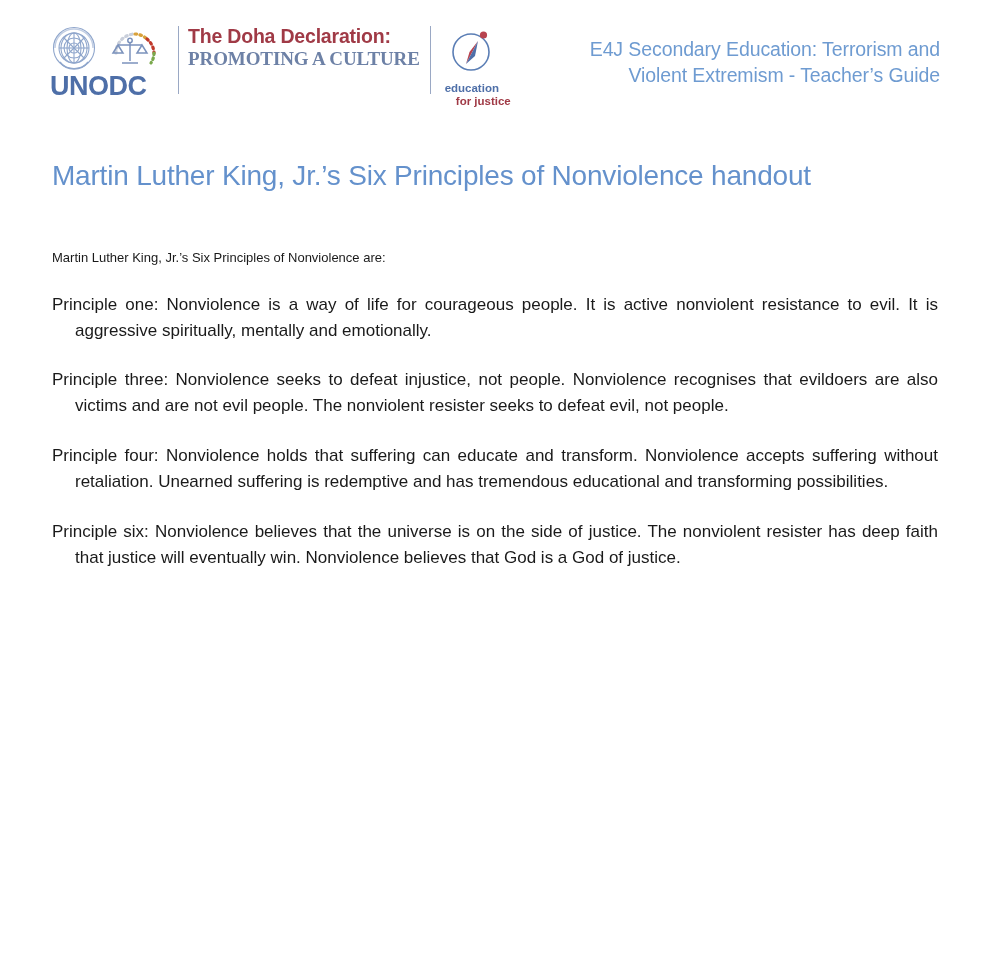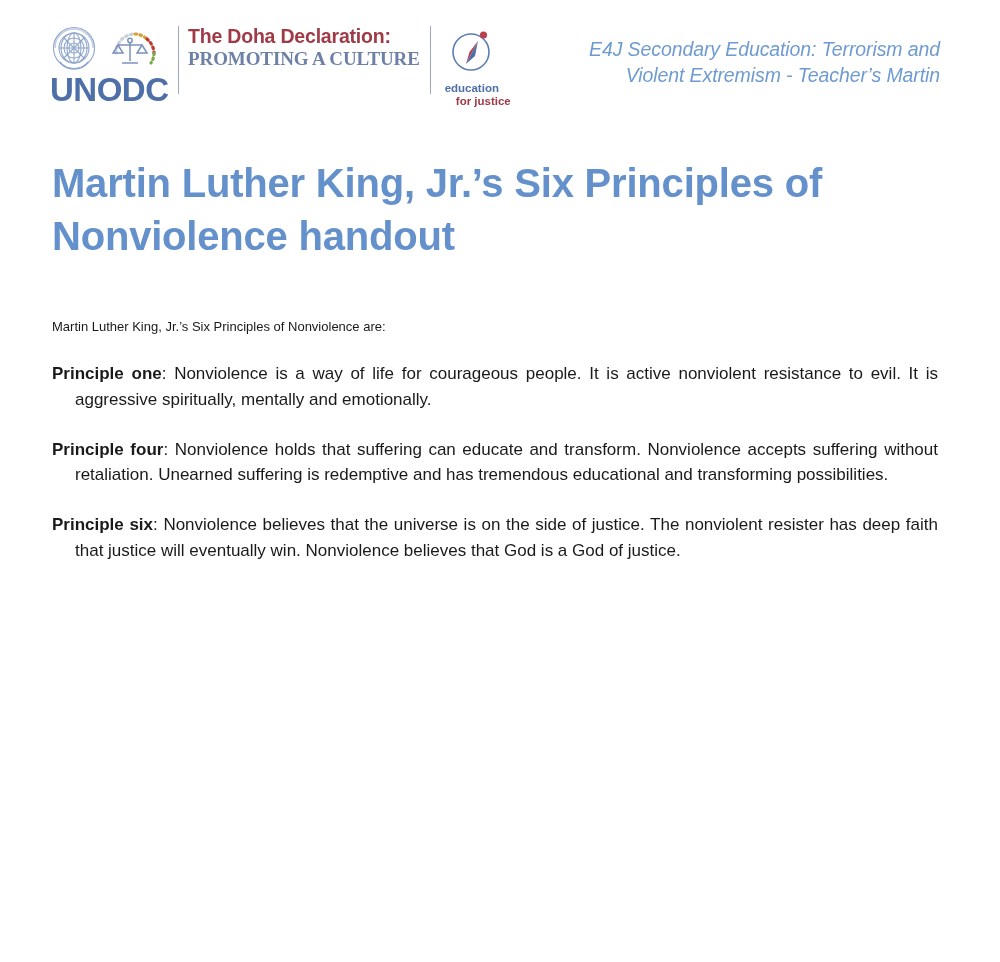"E4J Secondary Education: Terrorism and" .header-title { font-style: italic -> none }
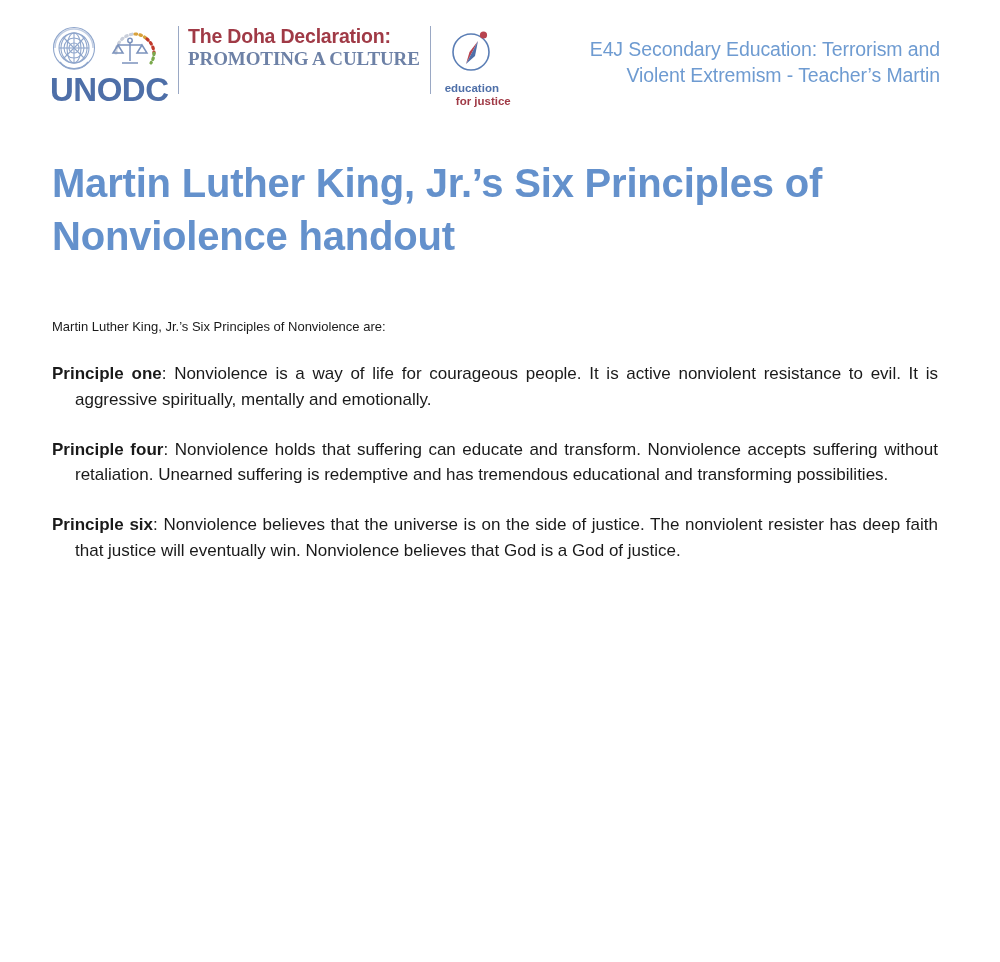"UNODC" .unodc-word { font-size: 33px -> 27px }
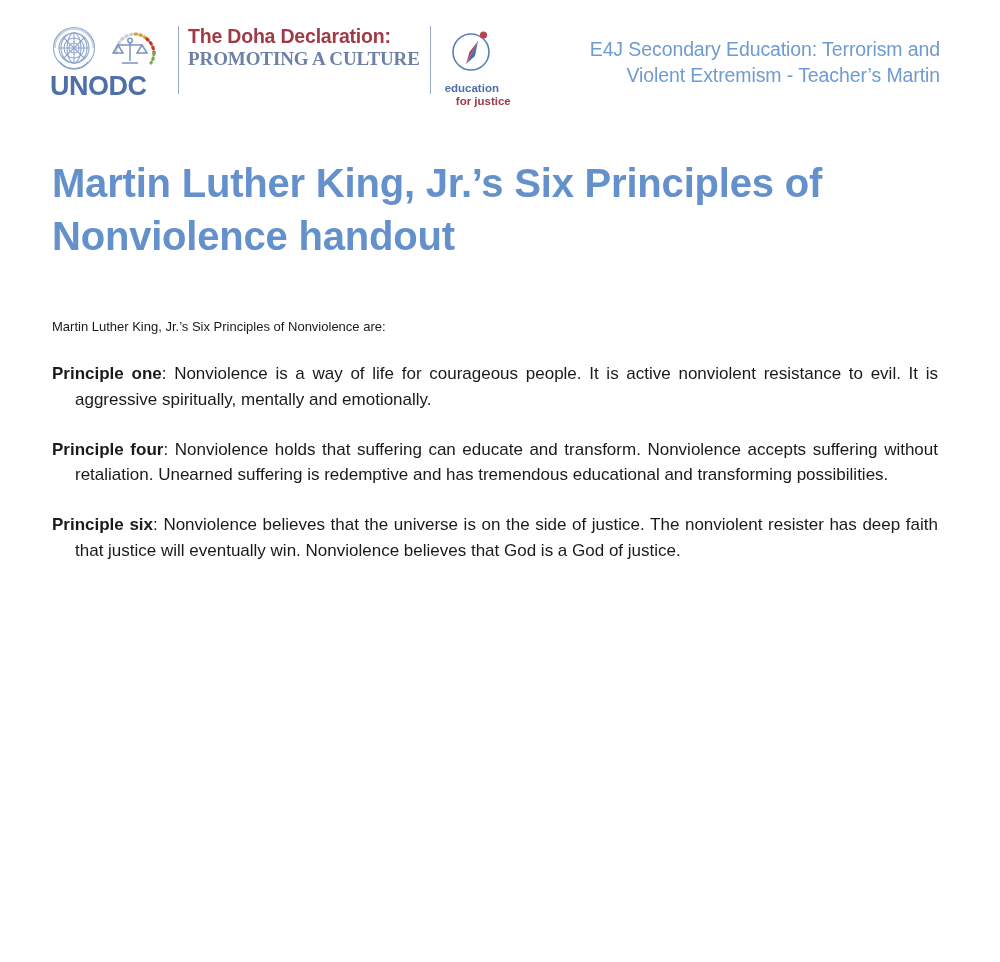"Violent Extremism - Teacher’s Martin" div { text: Martin -> Guide }
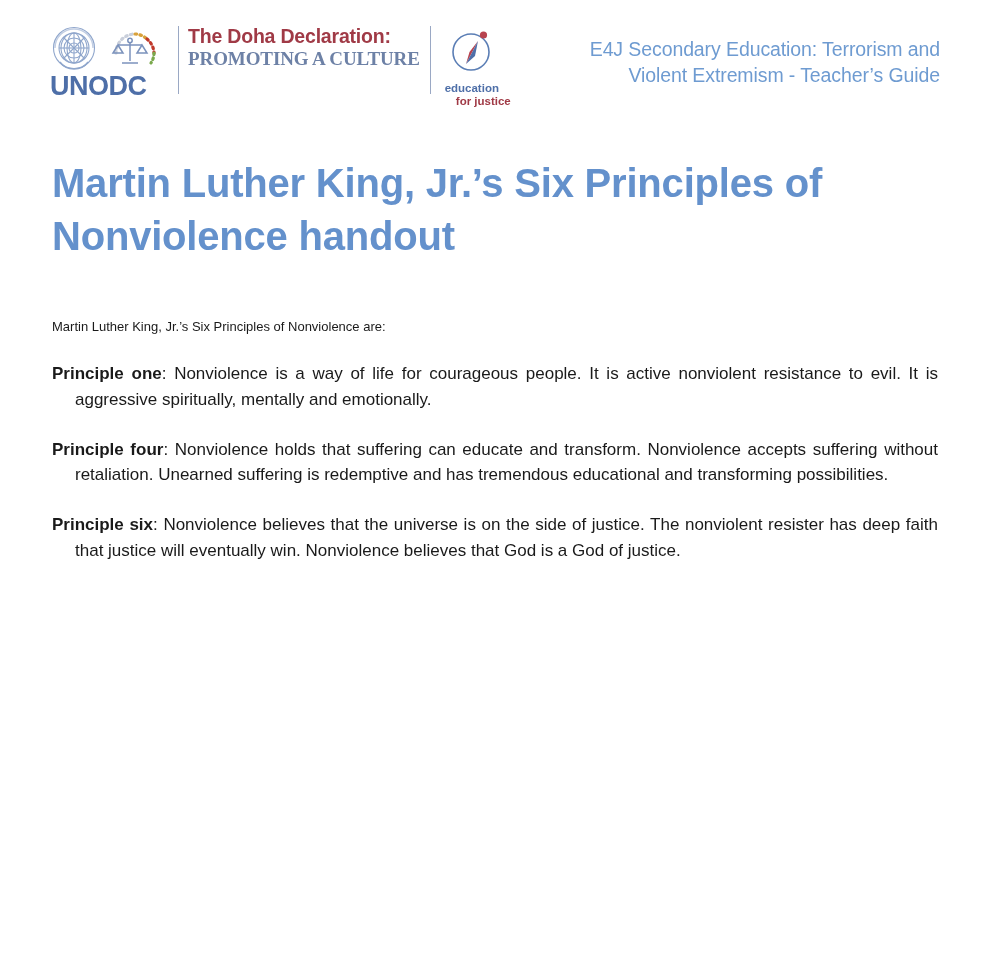"Martin Luther King, Jr.’s Six Principles of Nonviolence handout" .doc-title { font-size: 40px -> 28px; font-weight: bold -> normal }
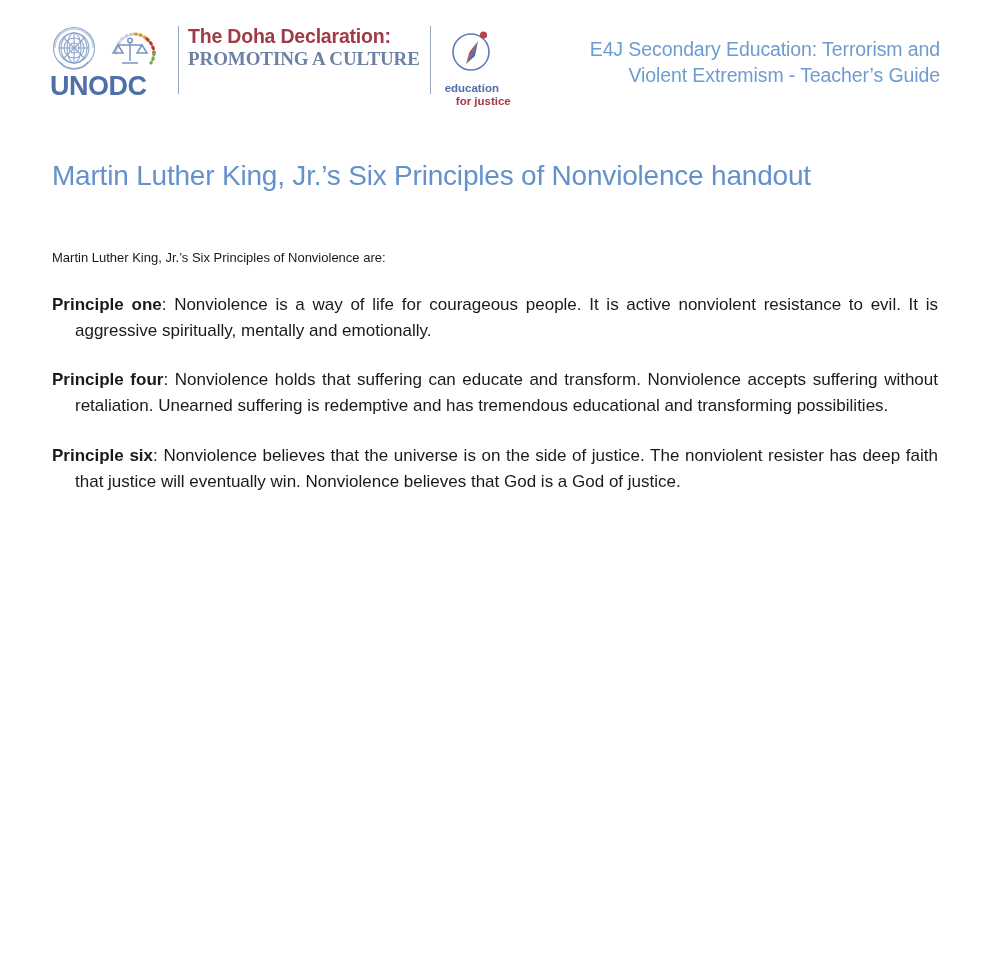"Principle one" .principle b { font-weight: bold -> normal }
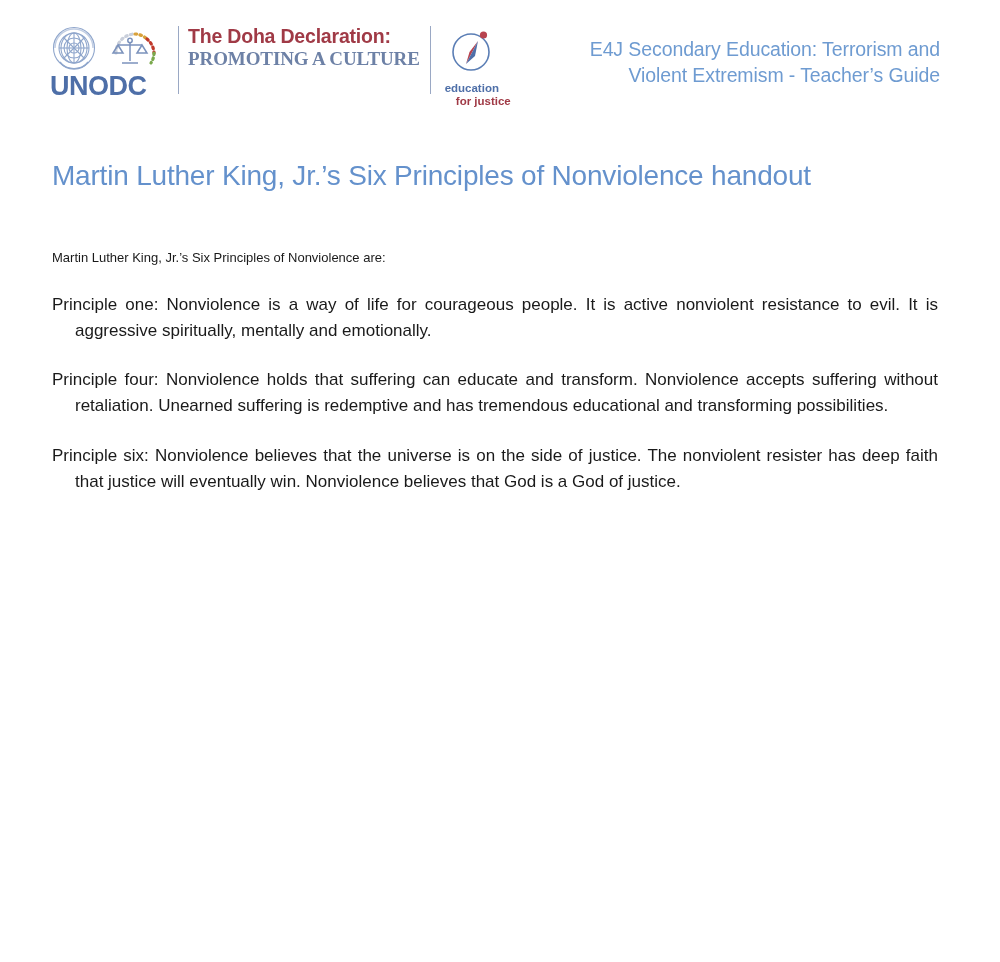"Principle three: Nonviolence seeks to" p.principle { html: none -> <p> <b>Principle three</b><span>: Nonviolence seeks to defeat injustice, not people. Nonviolence recognises that evildoers are also victims and are not evil people. The nonviolent resister seeks to defeat evil, not people.</span> </p> }
